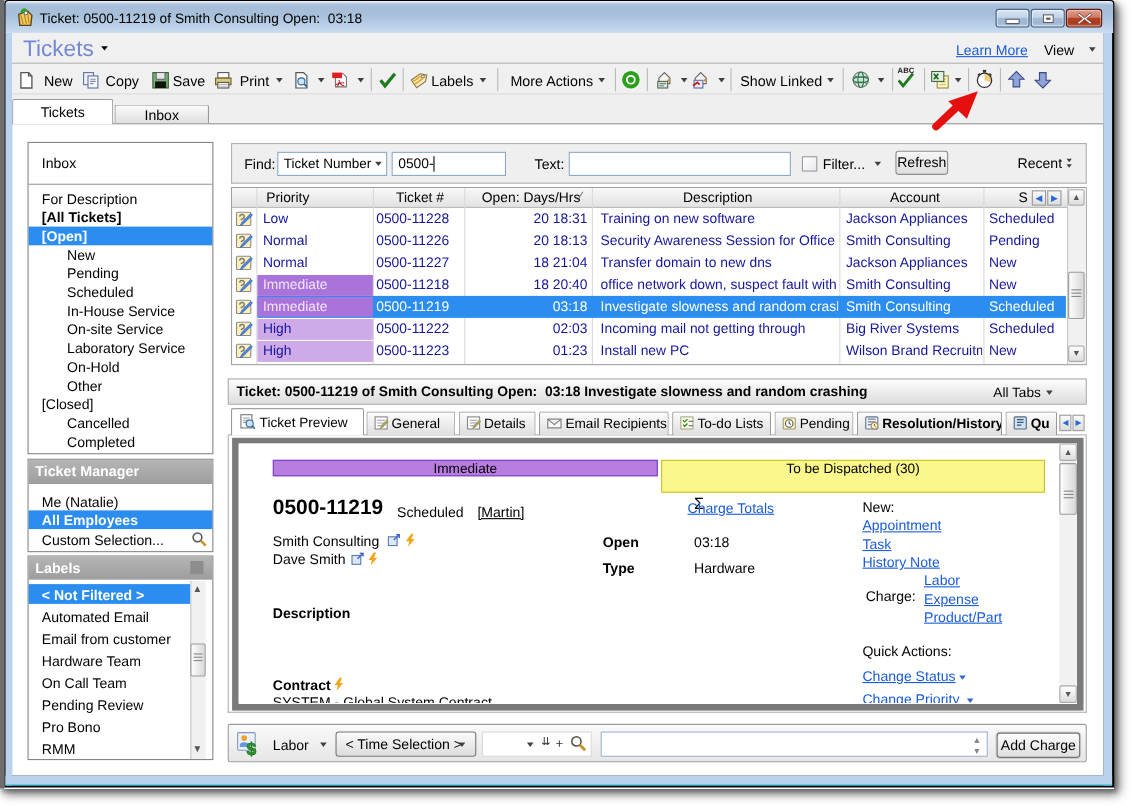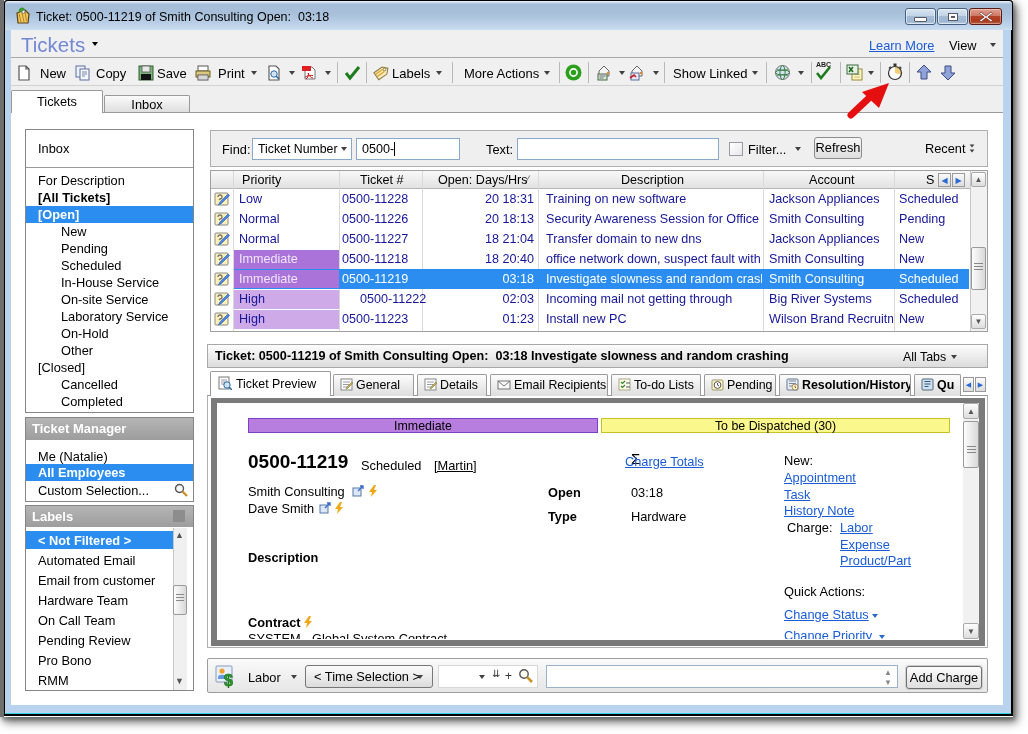"0500-11222" div.rt { left: 360px -> 342px }
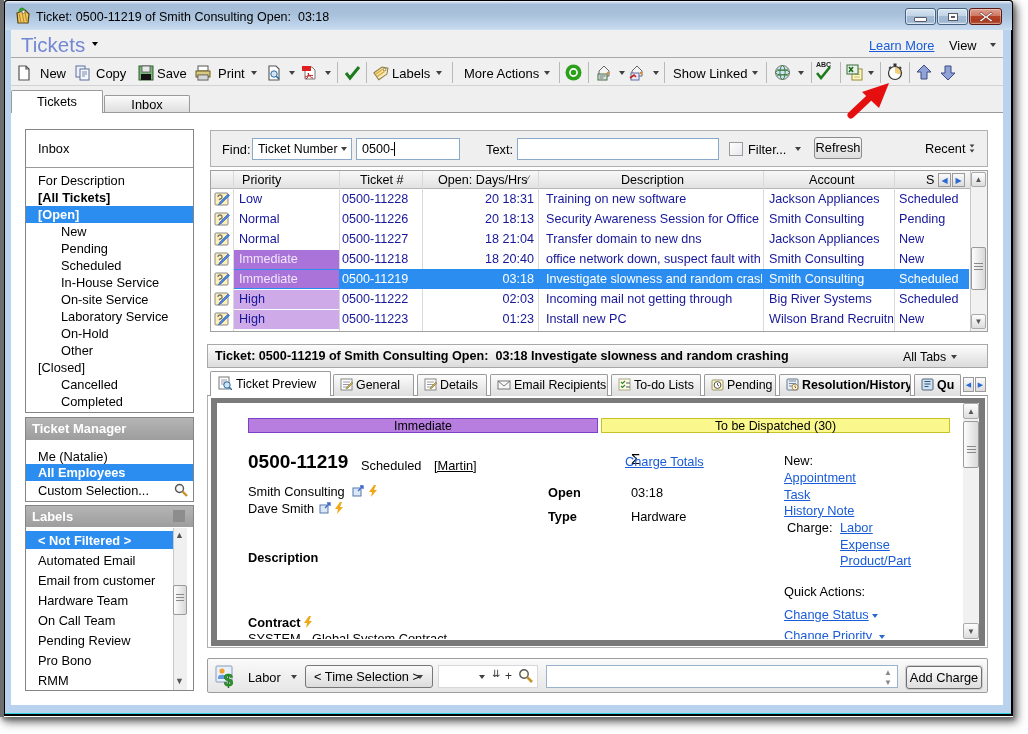"To be Dispatched (30)" div.a { height: 15px -> 30px }
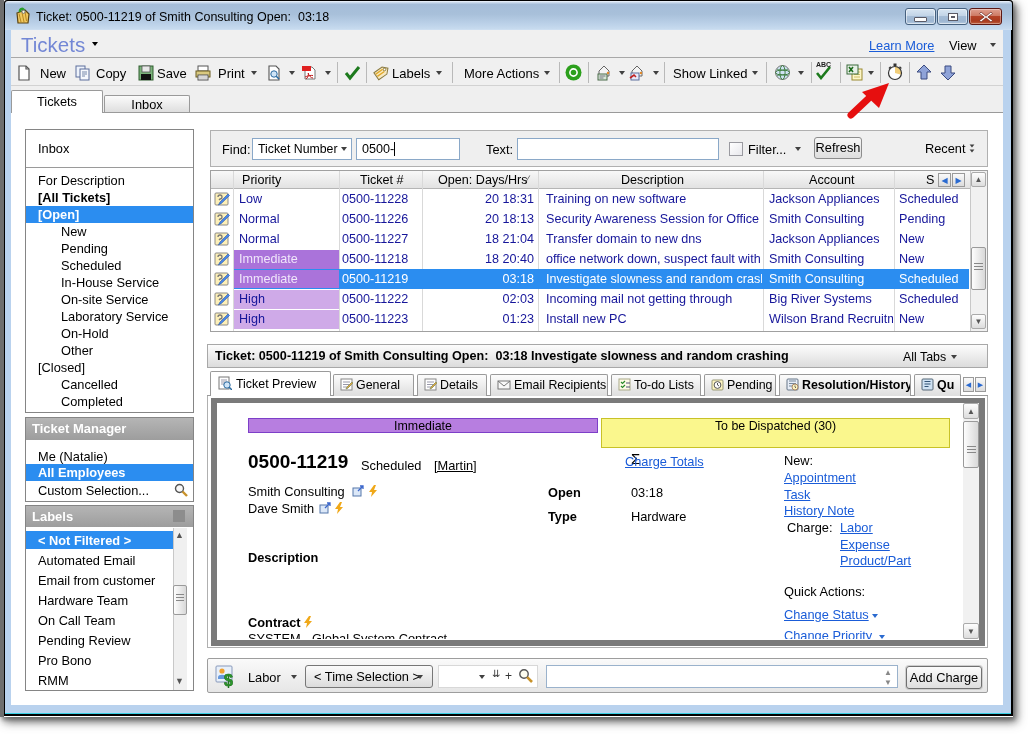"Charge:" div.a { top: 117px -> 131px }
